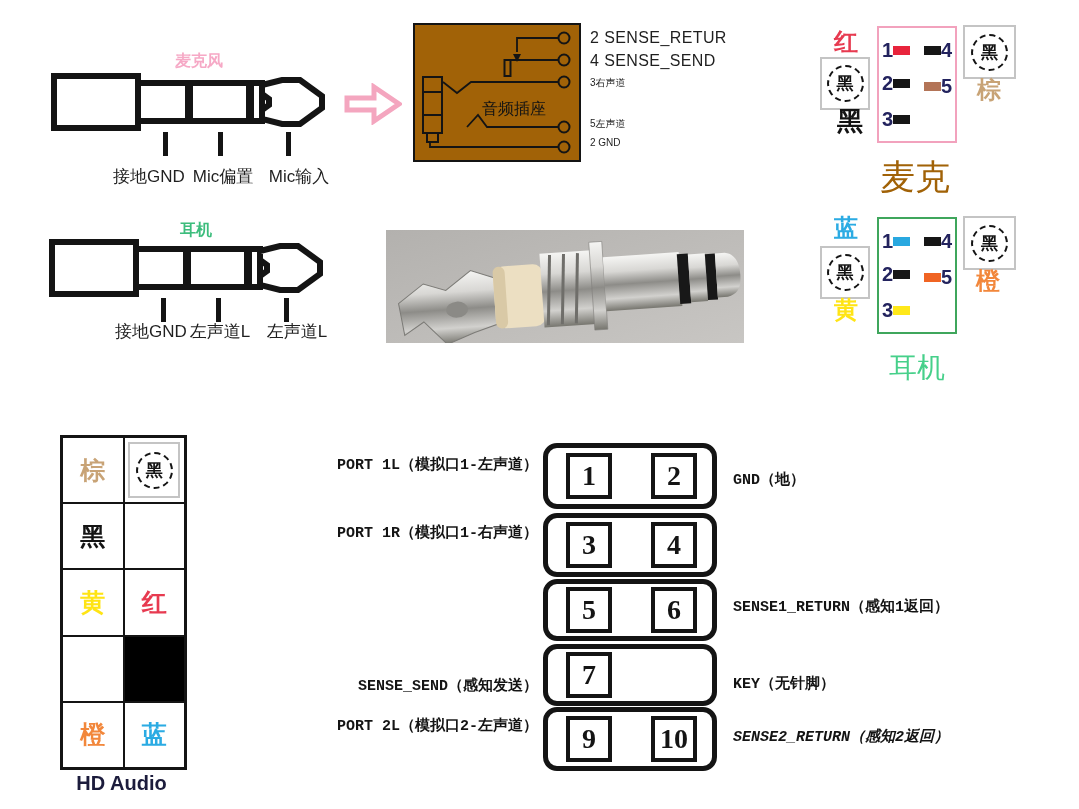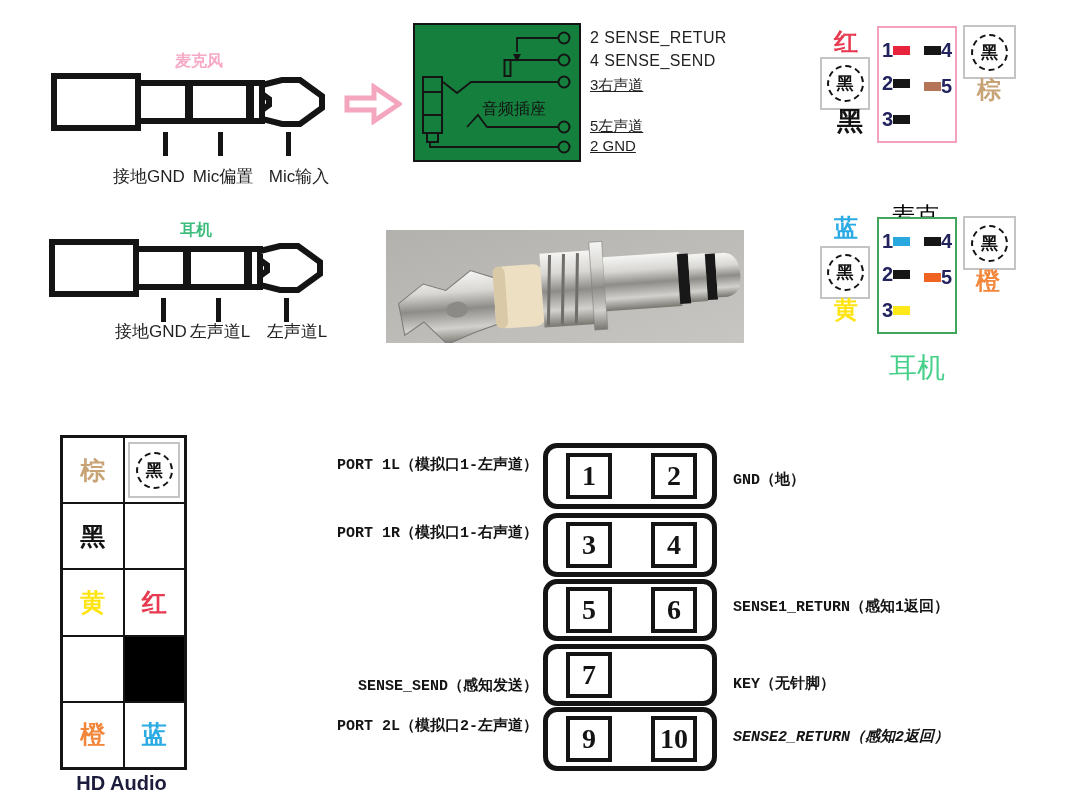"3右声道" .sch-small { font-size: 15px -> 10px; text-decoration: underline -> none }
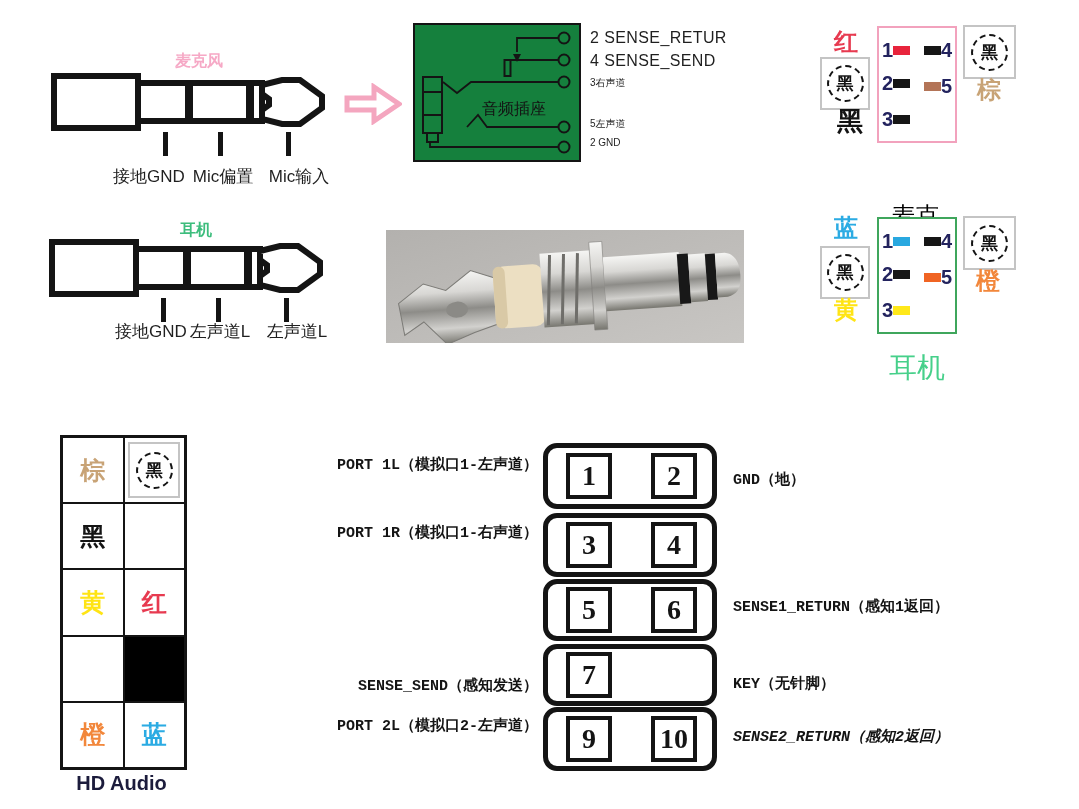"音频插座" .sch-box { background: #15803d -> #a16207 }
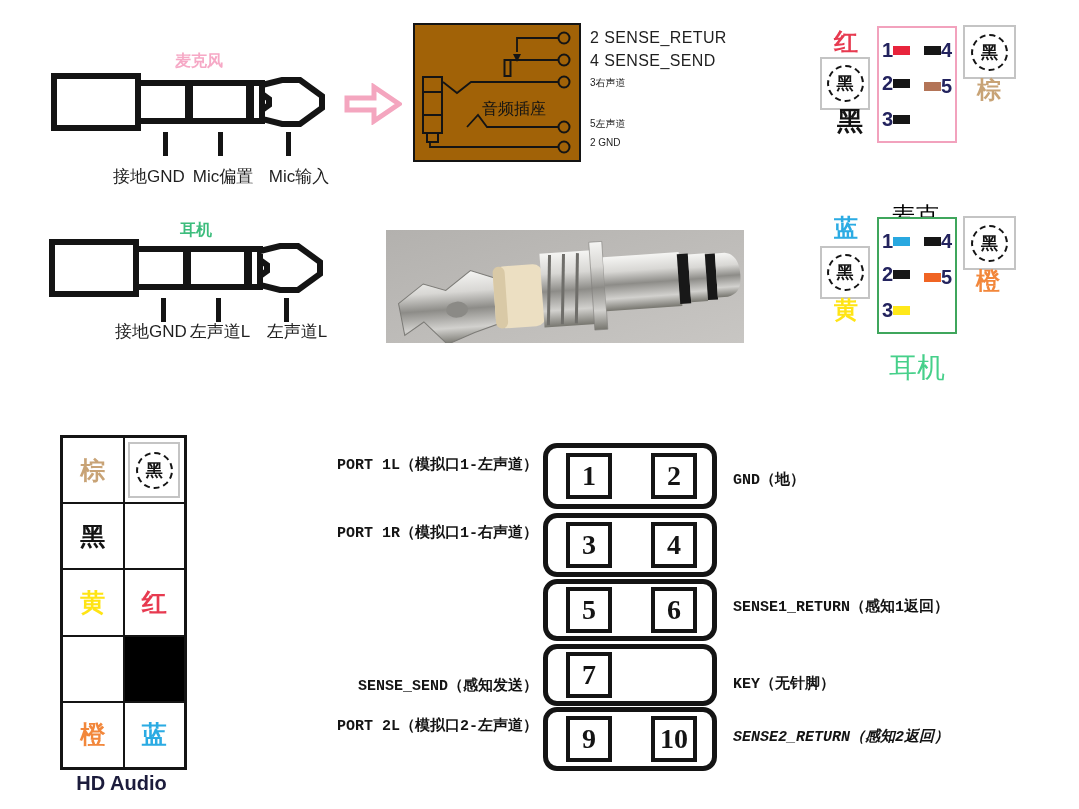"麦克" span.sec-title { color: #000000 -> #a16207; font-size: 24px -> 35px; margin-top: 46px -> none }
